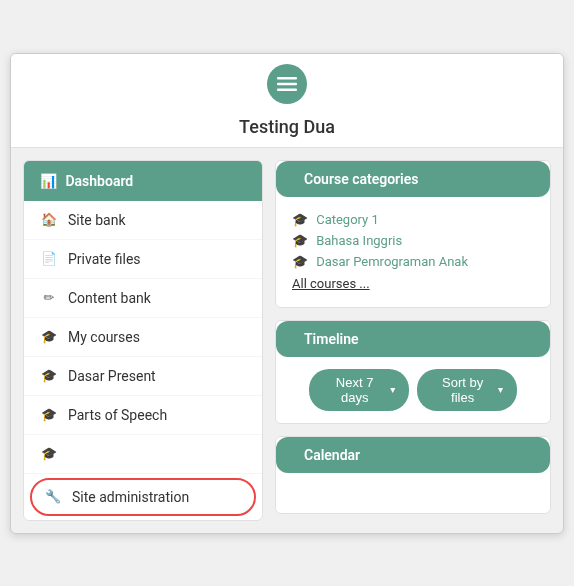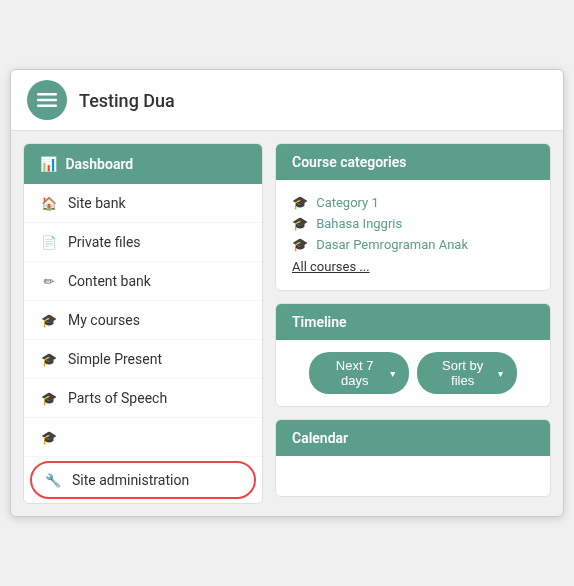"Testing Dua" .top-bar { flex-direction: none -> column }
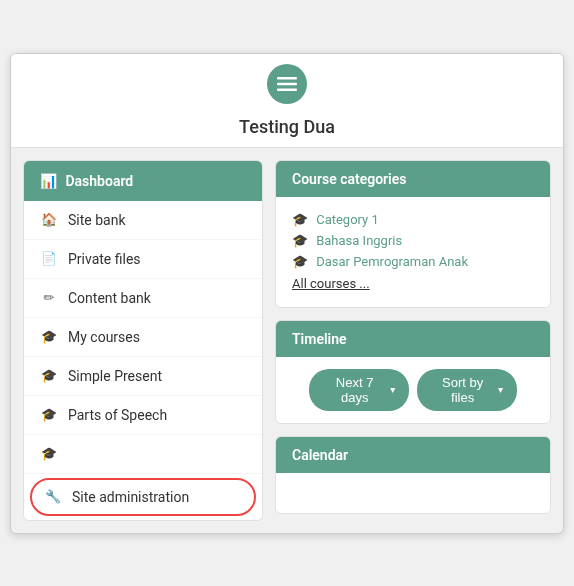"Course categories" .panel-header { border-radius: none -> 12px; padding: 10px 16px -> 10px 28px }
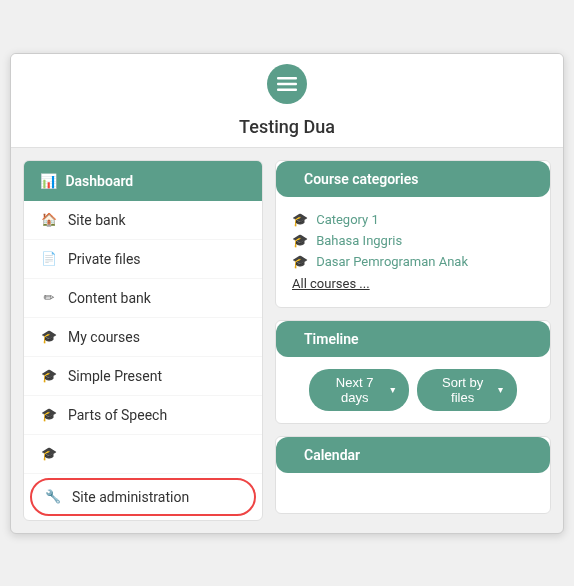"Simple Present" span { text: Simple -> Dasar }
